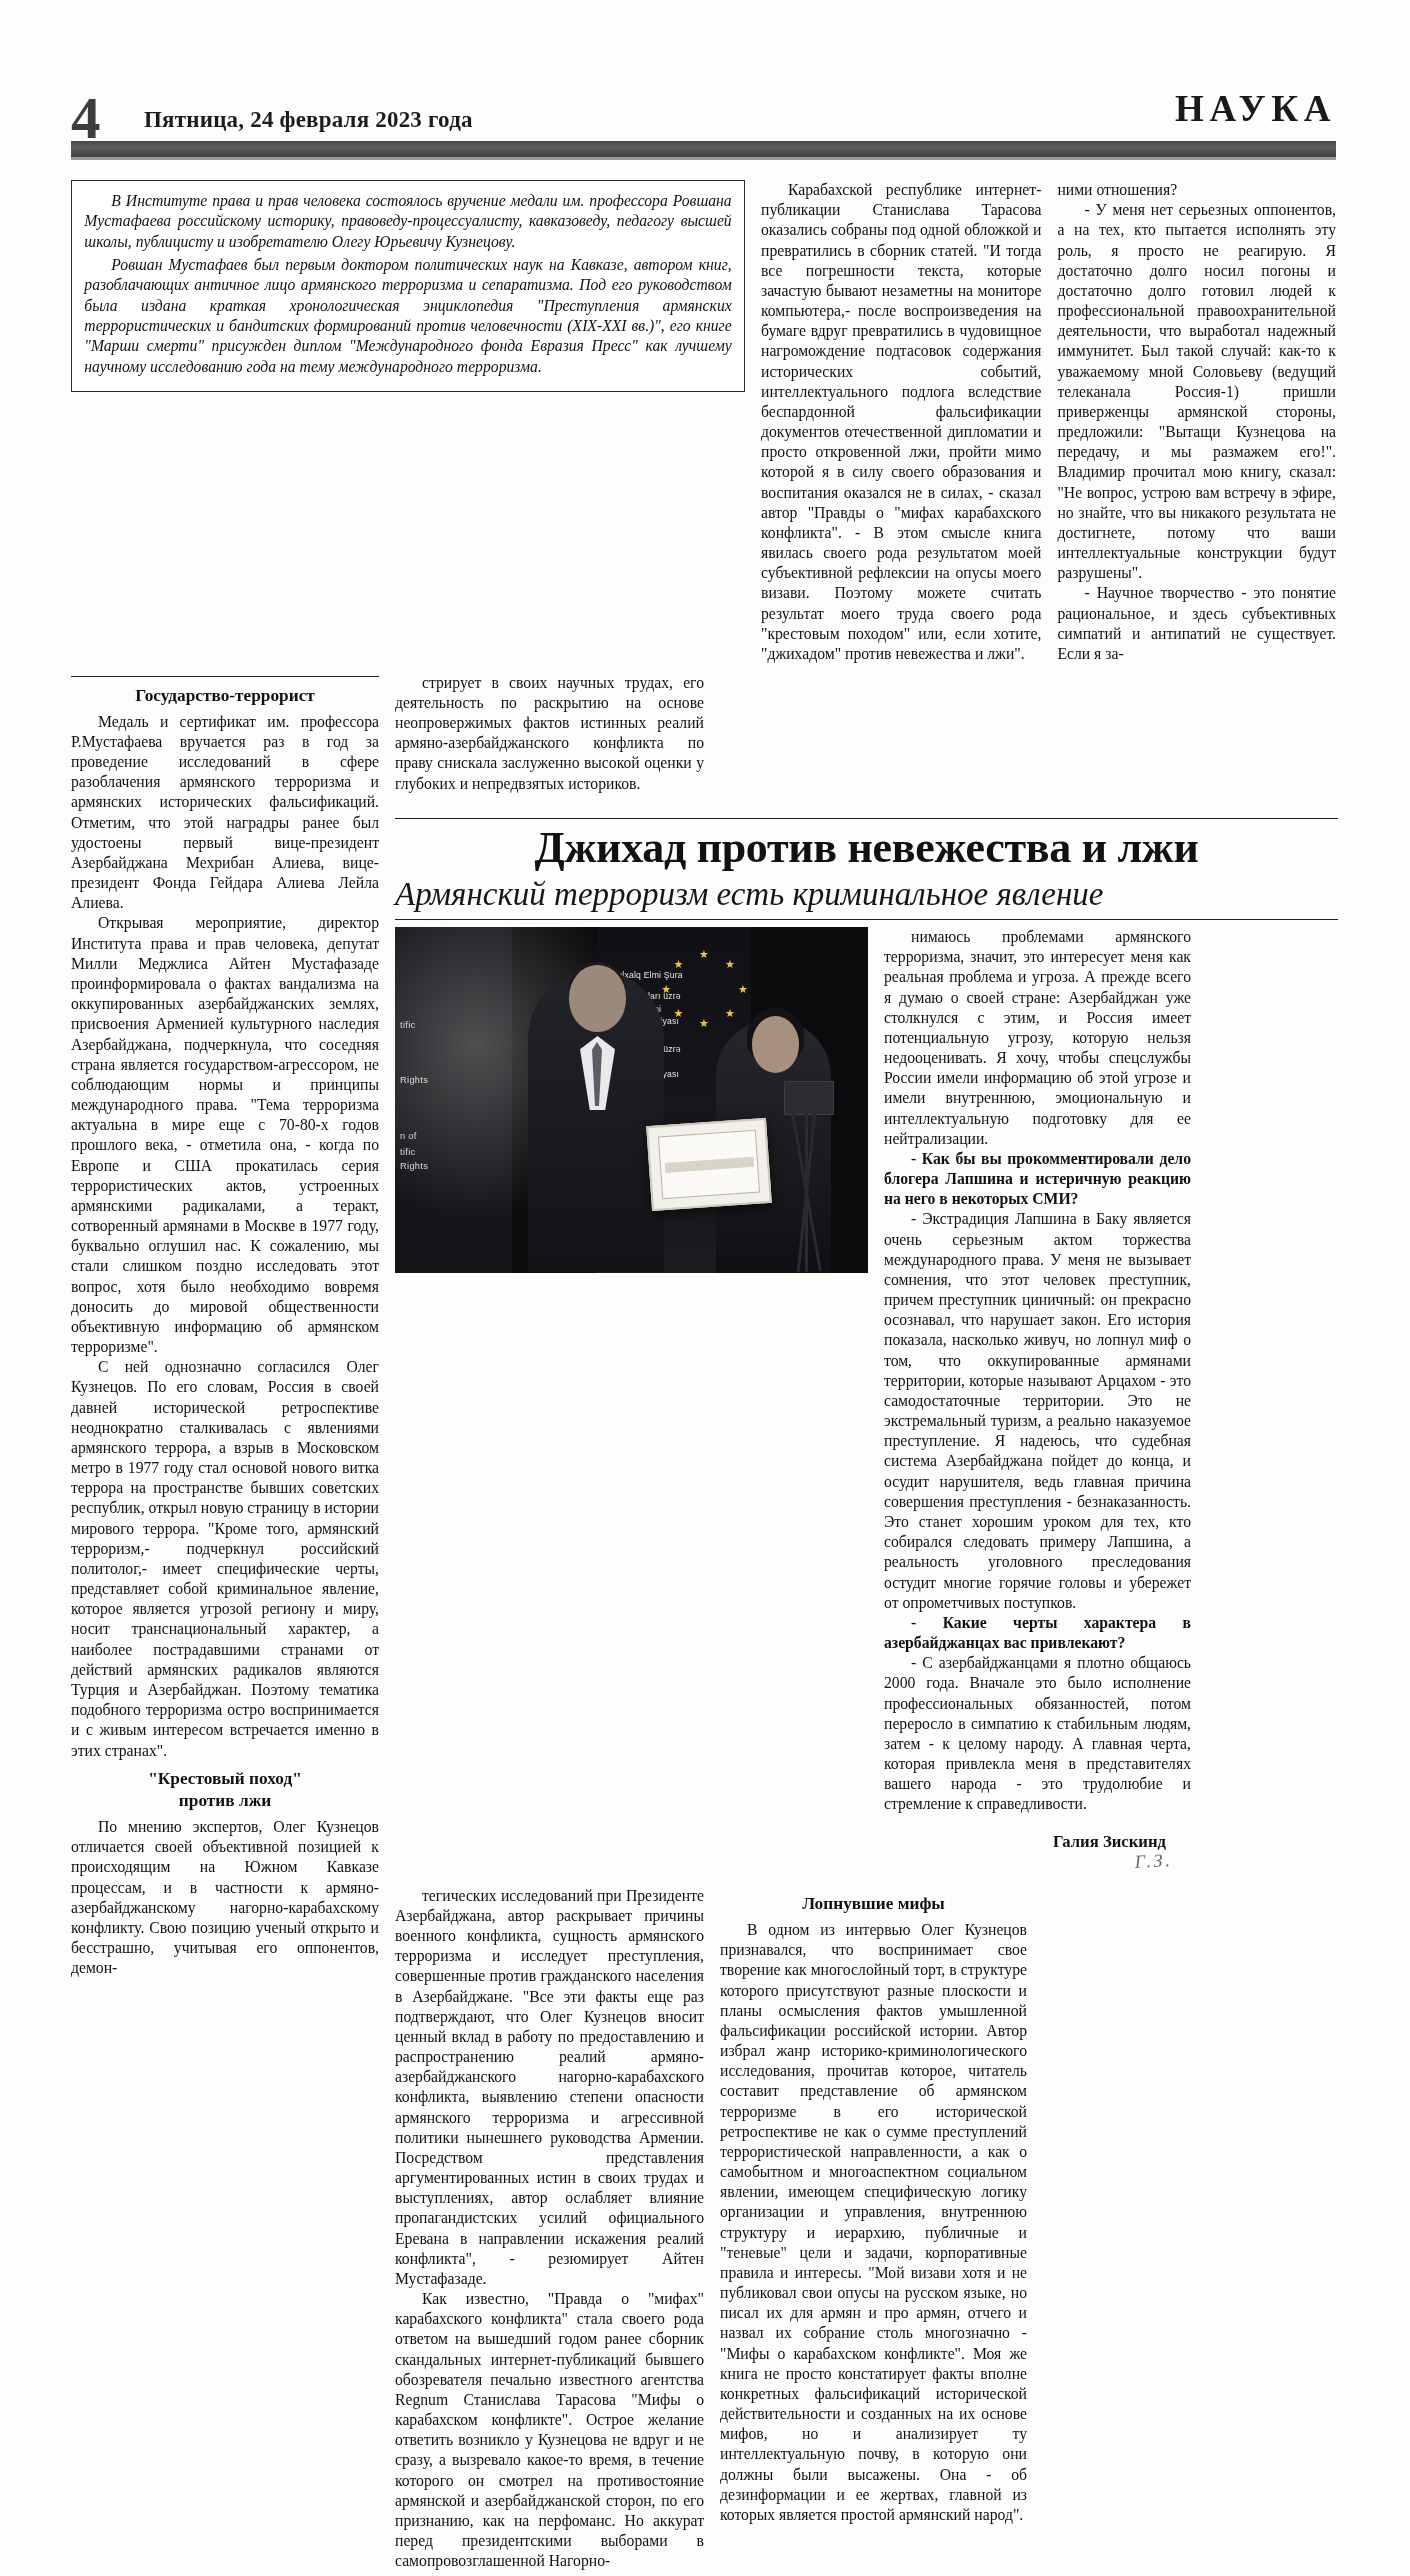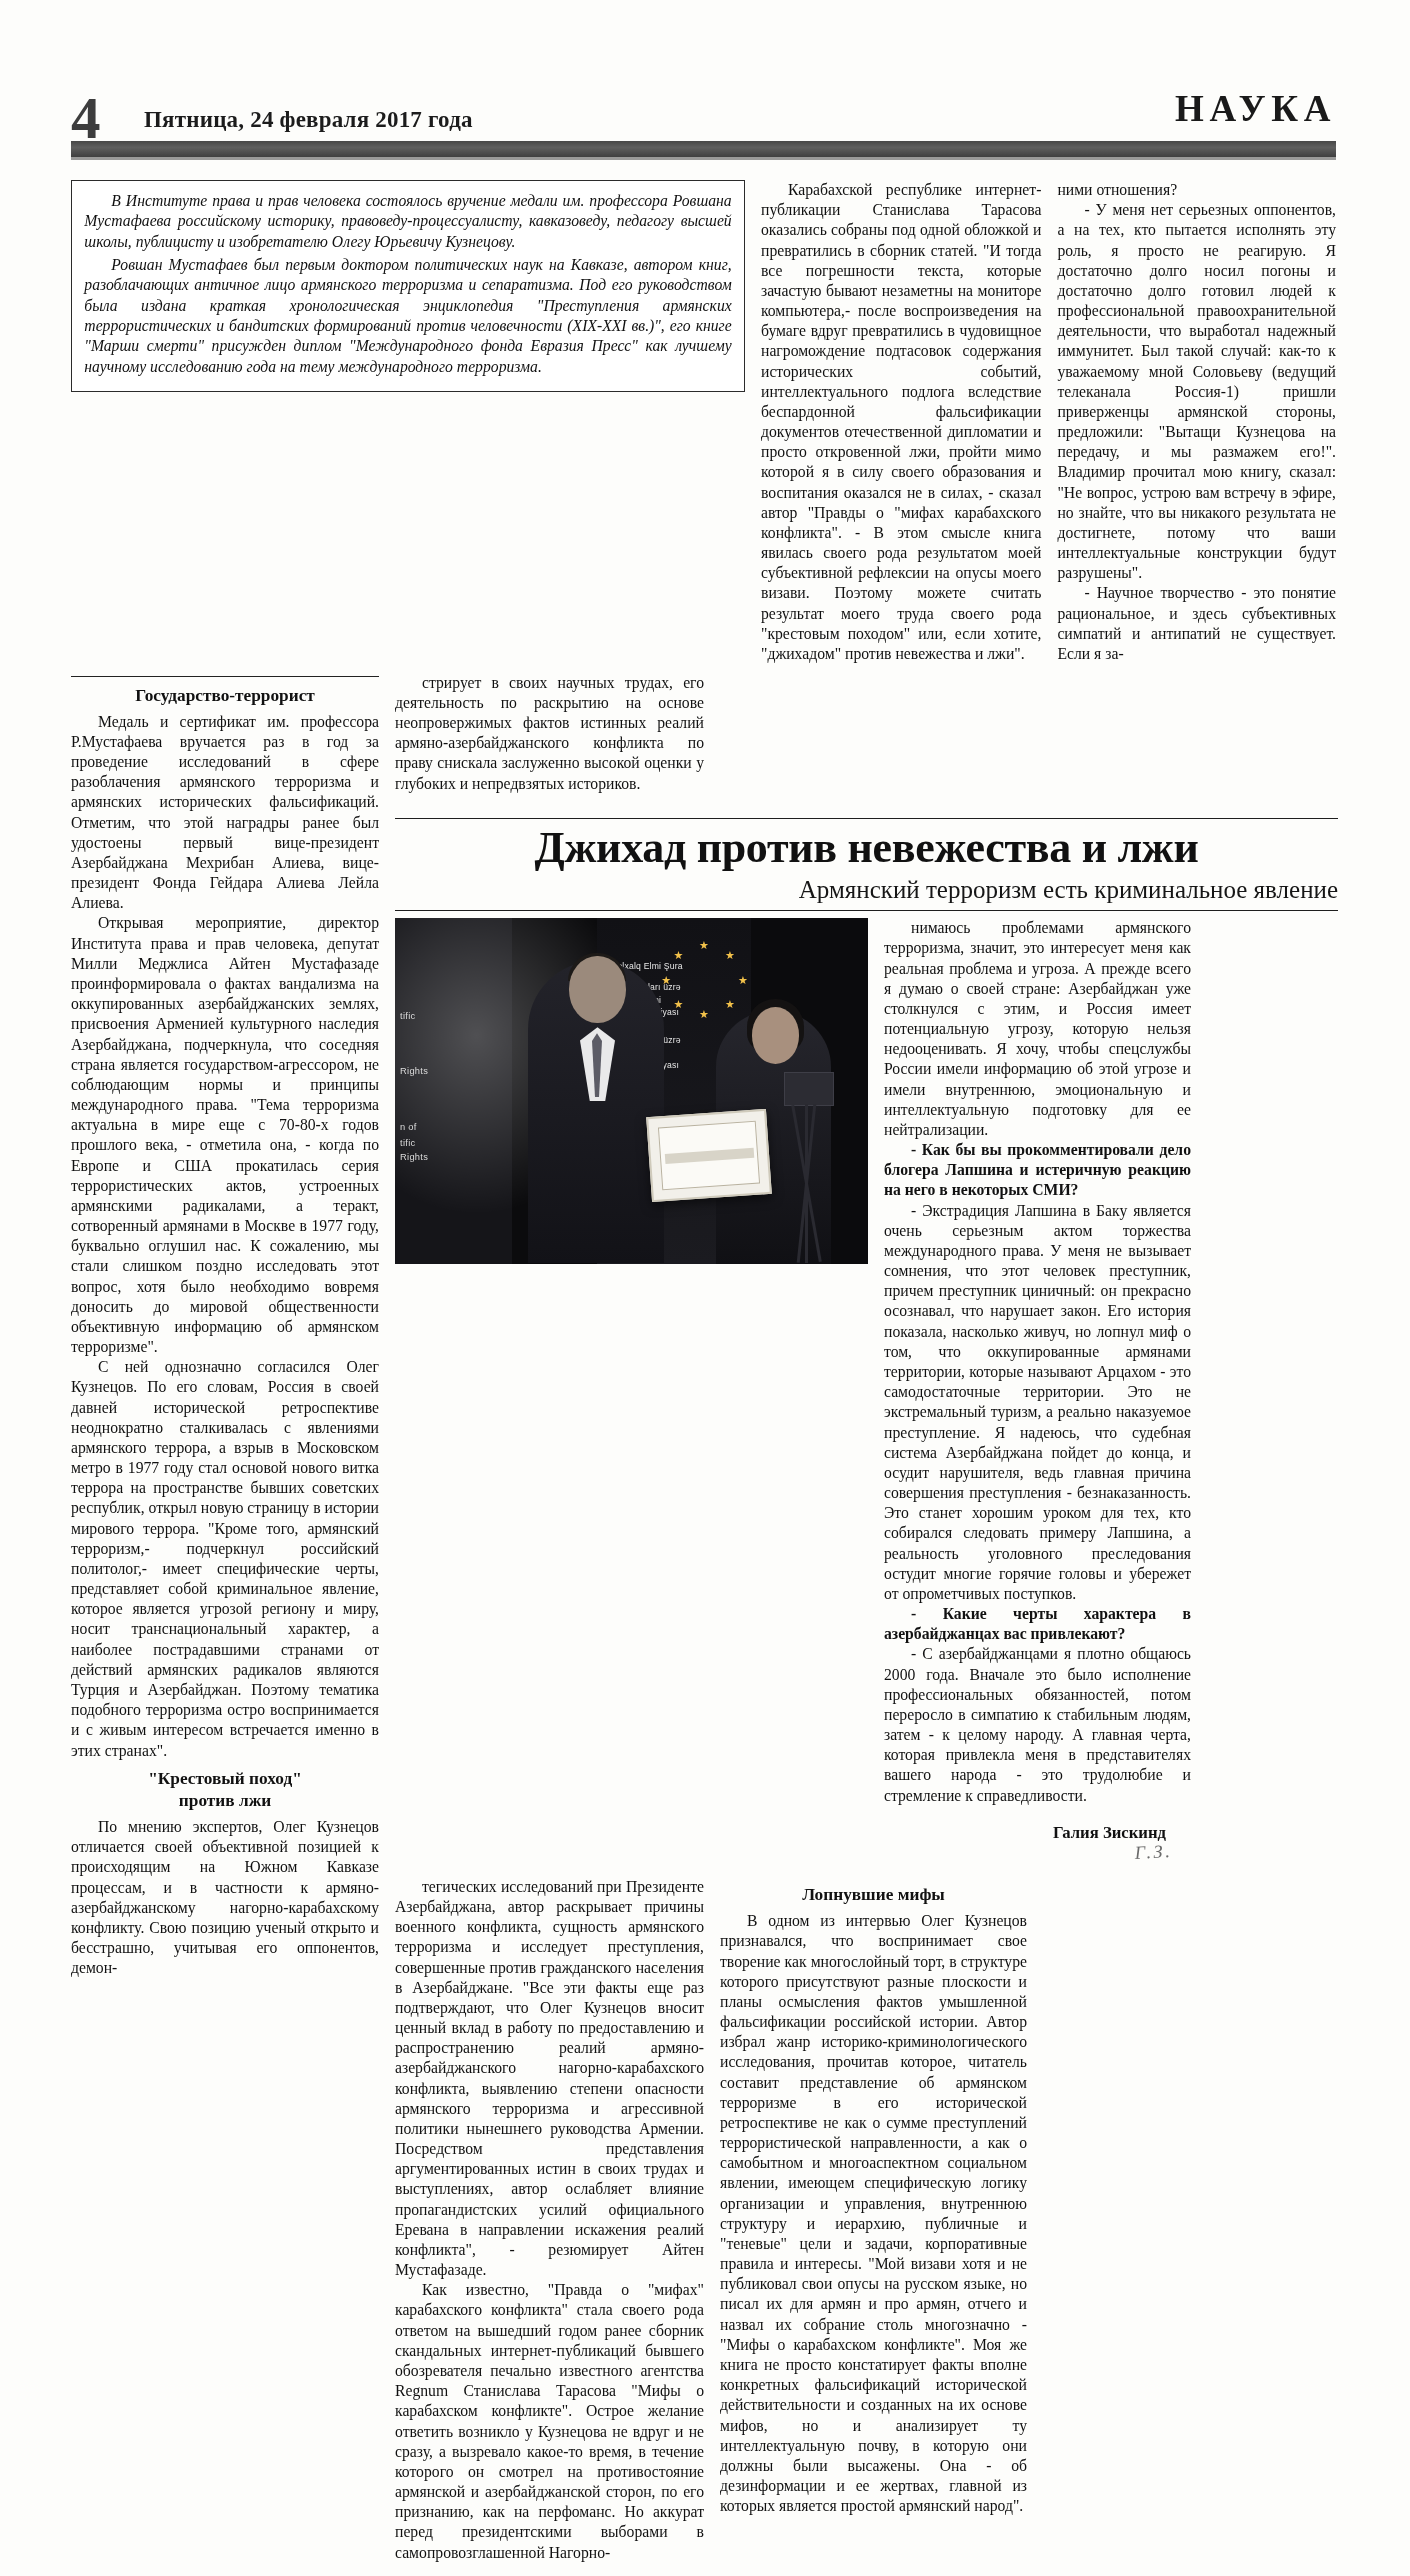"Пятница, 24 февраля 2017 года" div.dateline { text: 2017 -> 2023 }
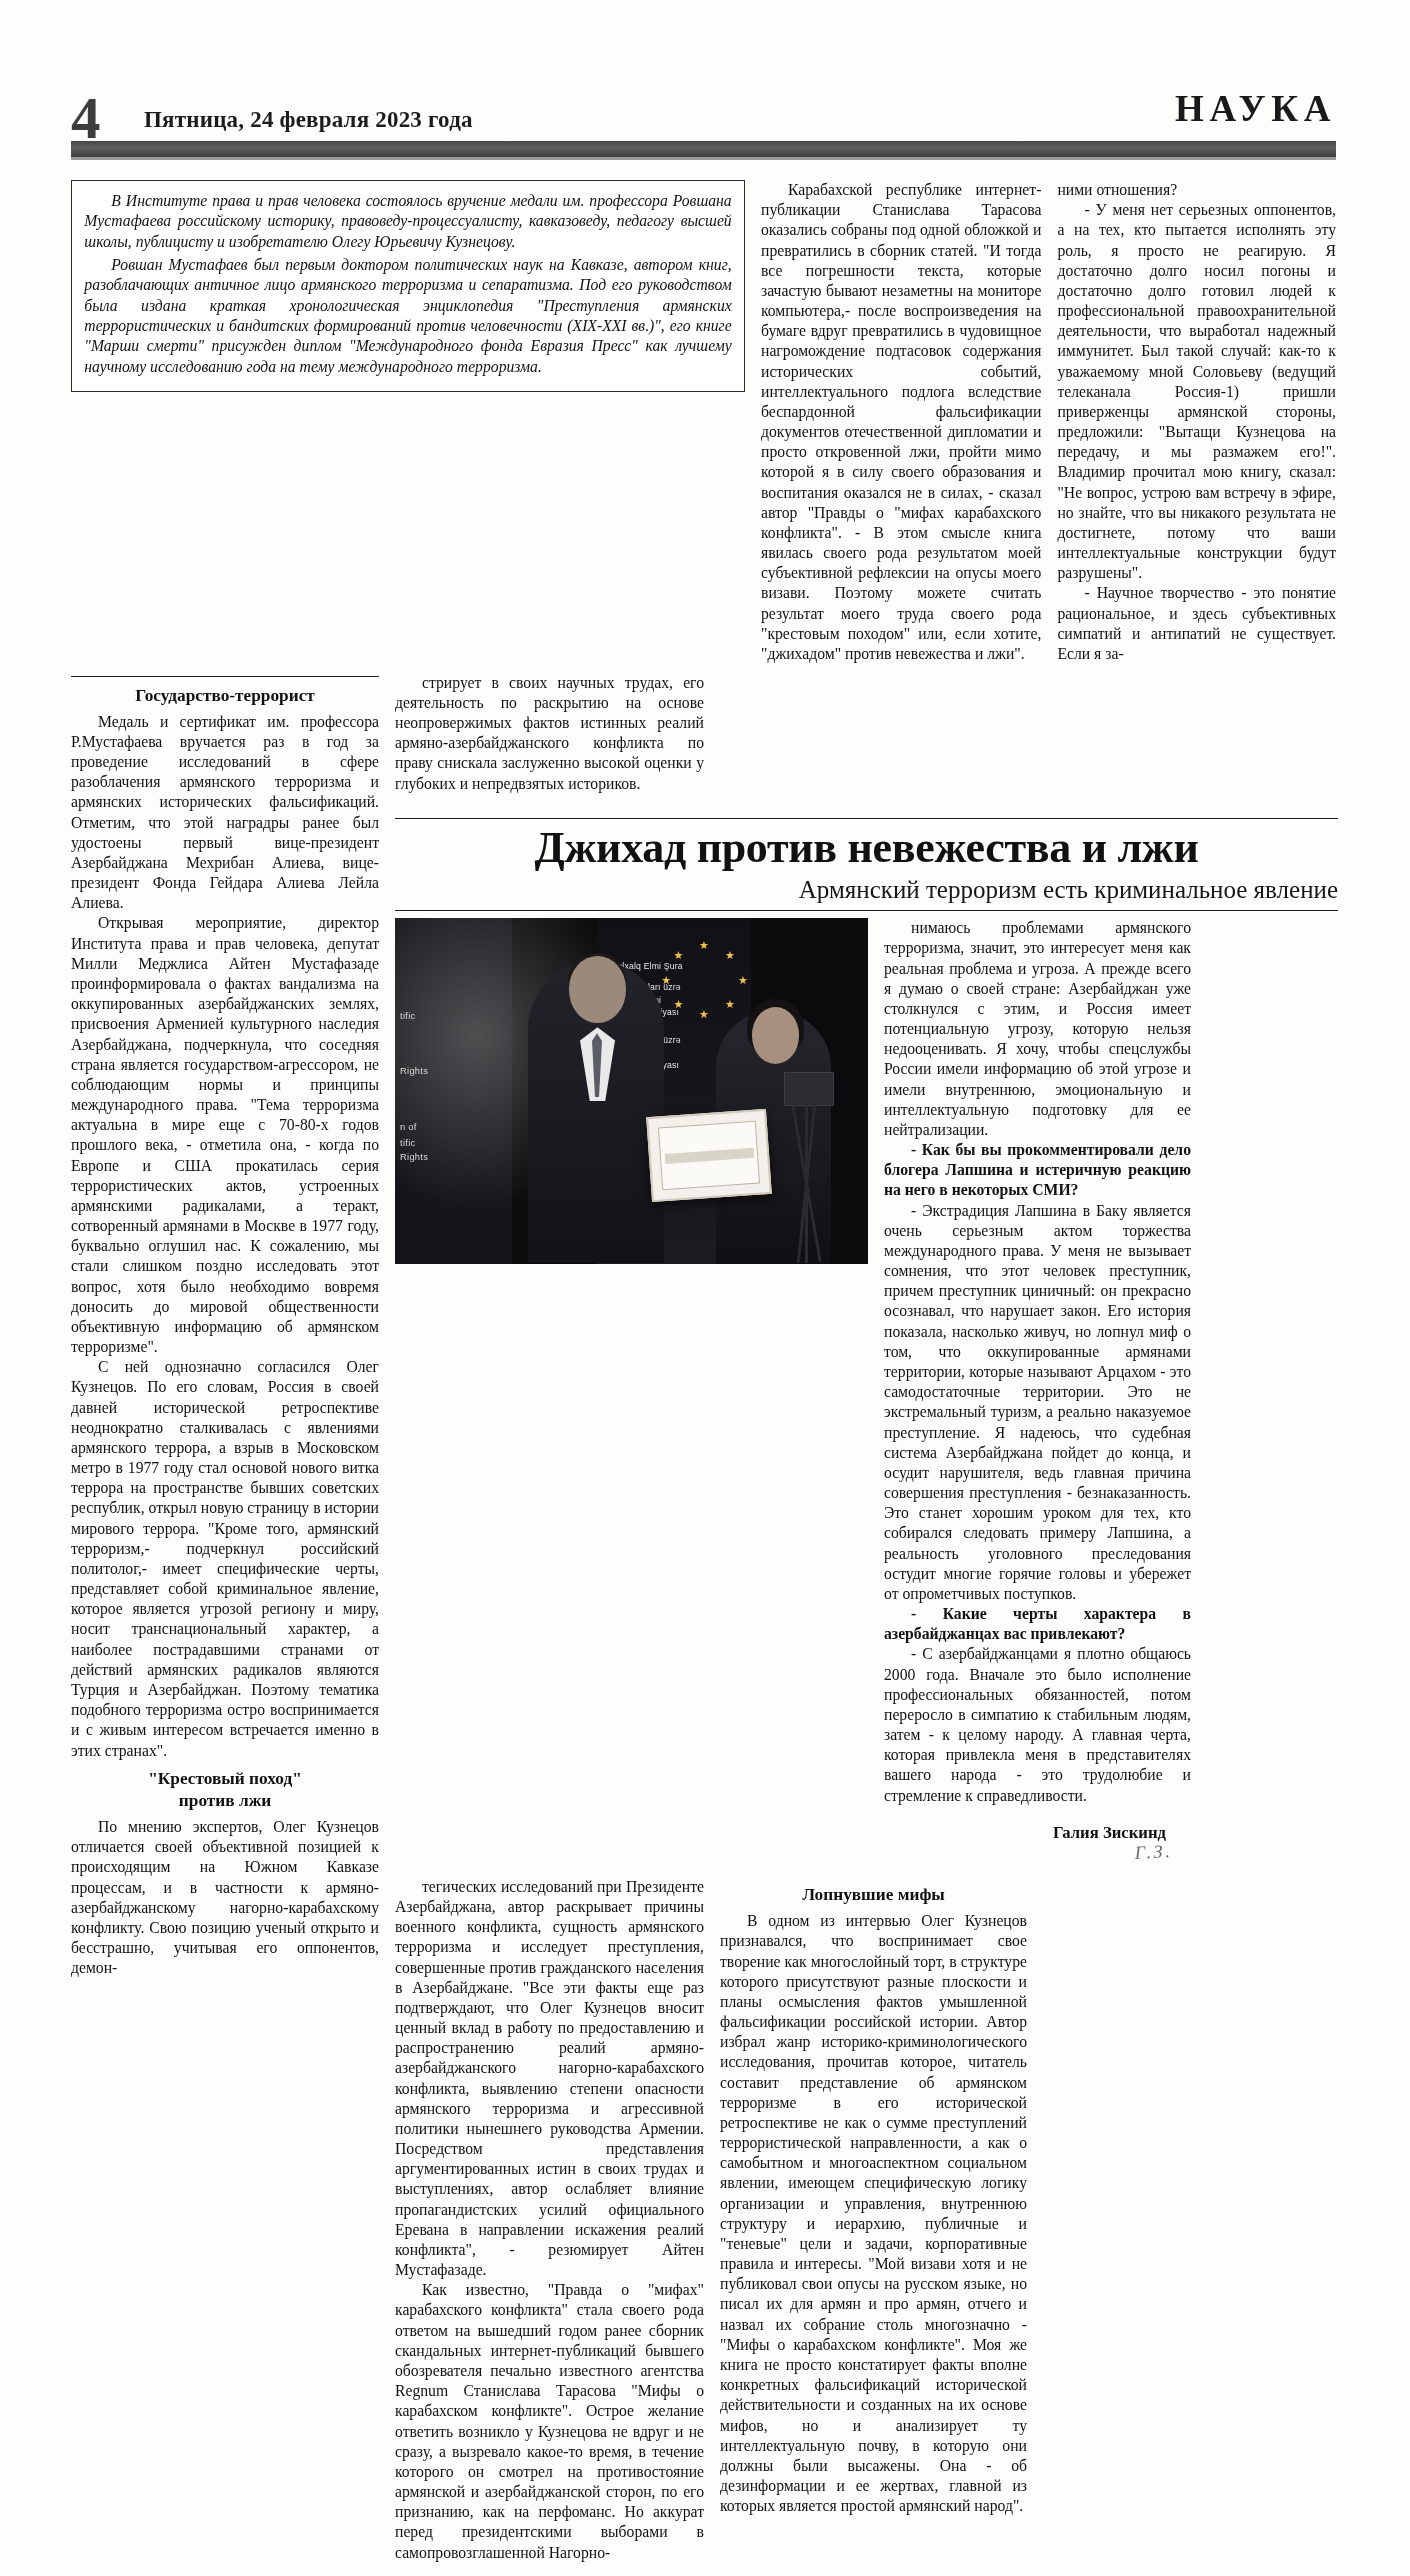"Армянский терроризм есть криминальное" .deck { font-size: 25px -> 33px; font-style: none -> italic; text-align: right -> left }
